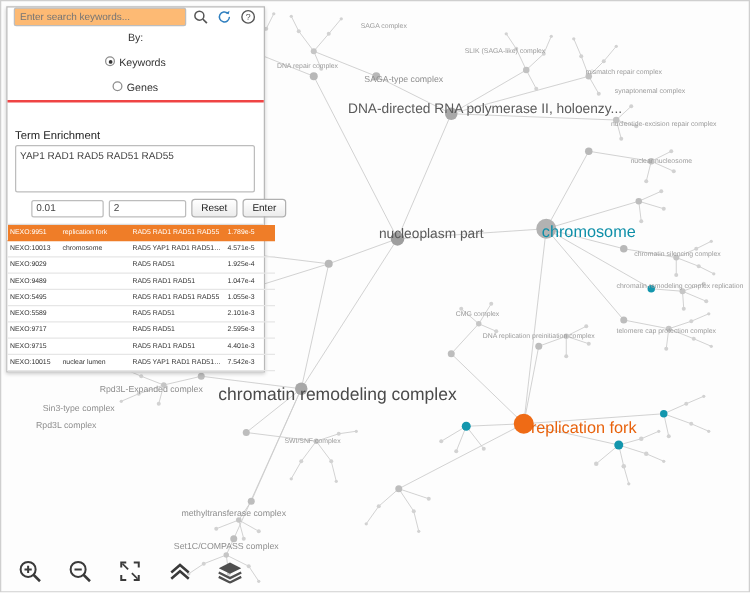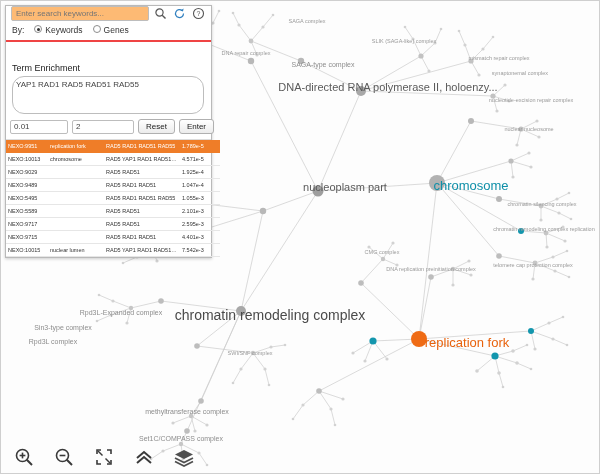"By:" .radio-row { flex-direction: none -> column }
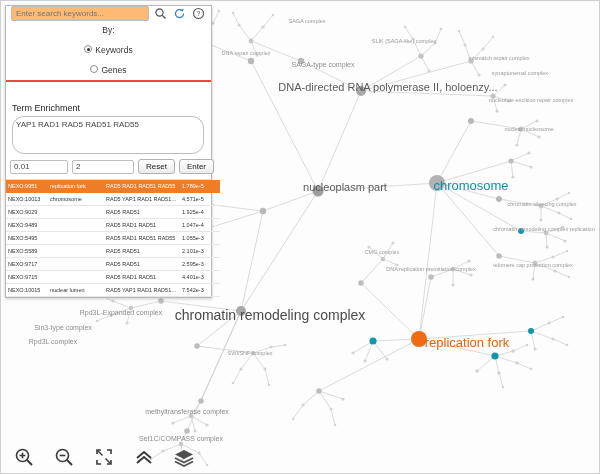"YAP1 RAD1 RAD5 RAD51 RAD55" #term-textarea { border-radius: 12px -> 2px }
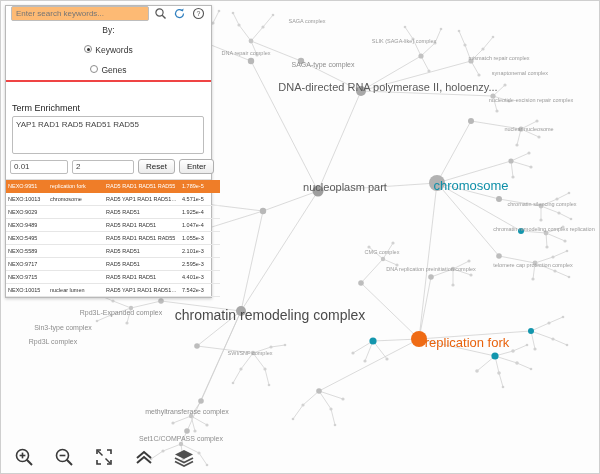"0.01" .param-row { padding: 0 6px 5px 4px -> 0 6px 5px 19px }
